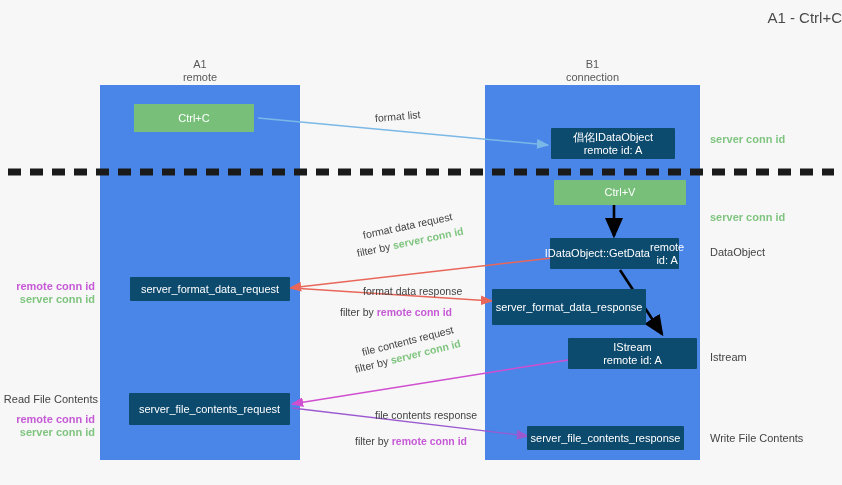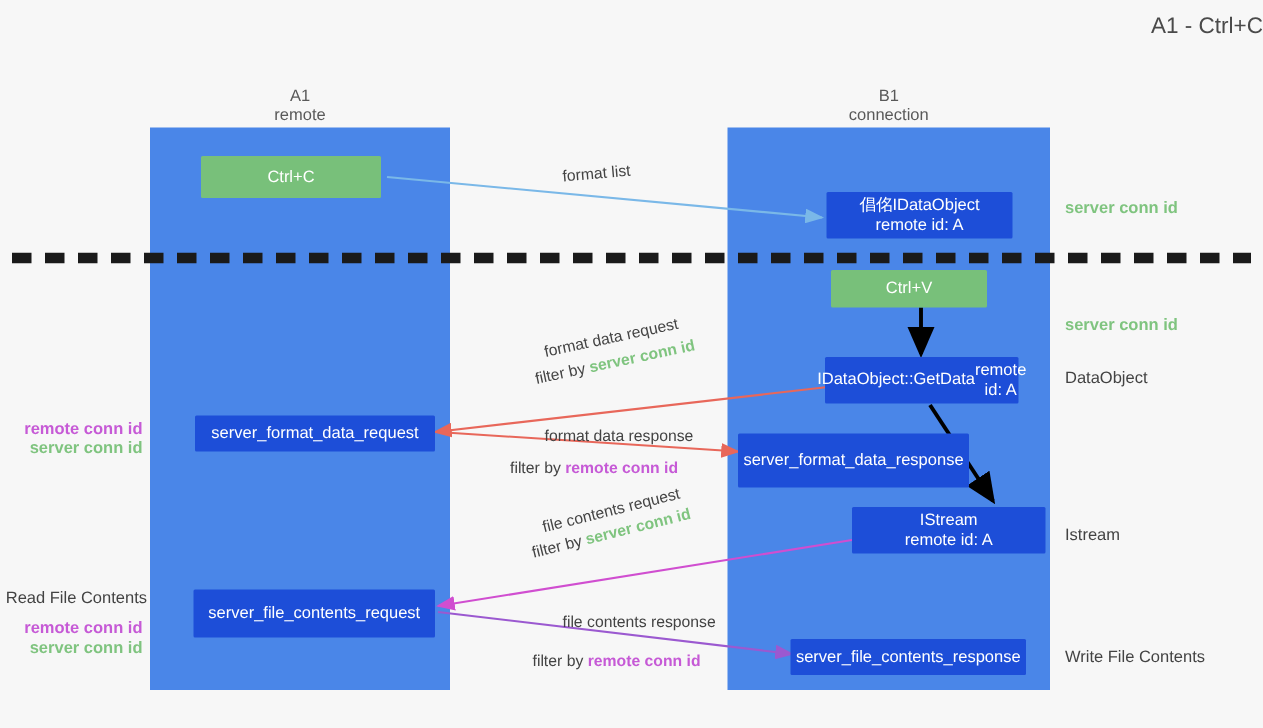"倡佲IDataObject" .box.orange { background: #1d4ed8 -> #0c4a6e }
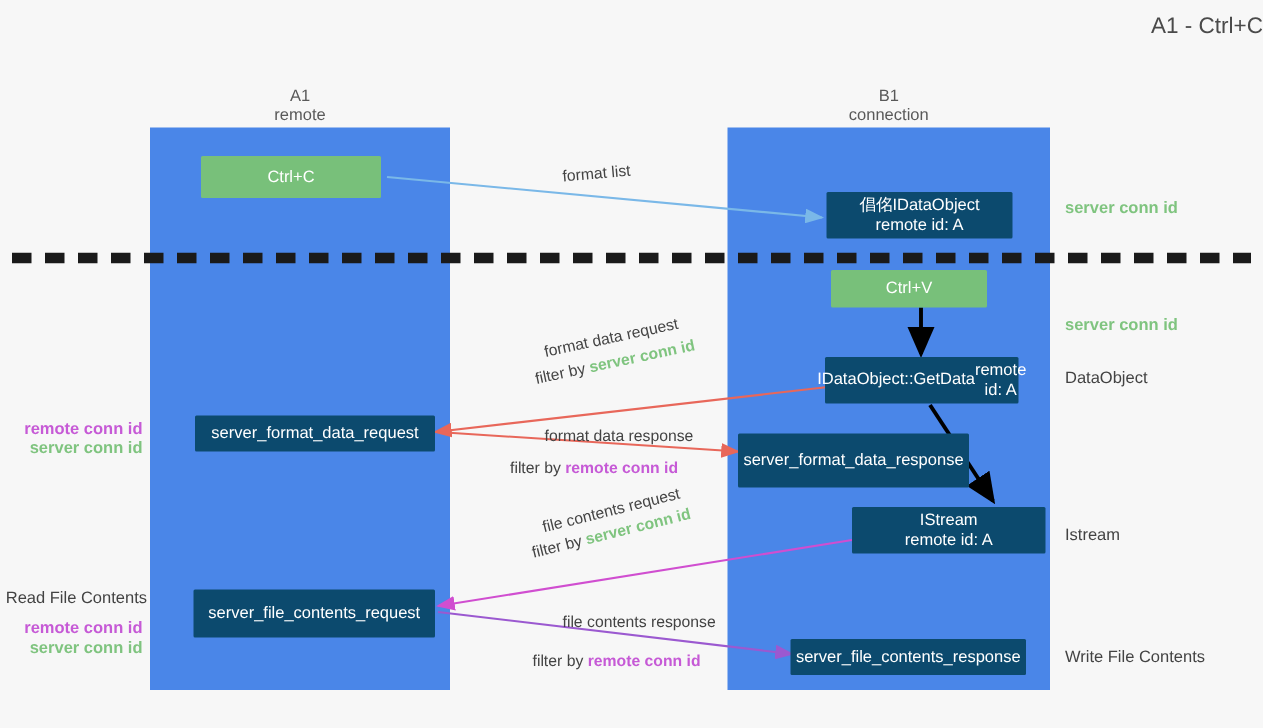"Ctrl+V" div.abs { width: 104px -> 132px }
